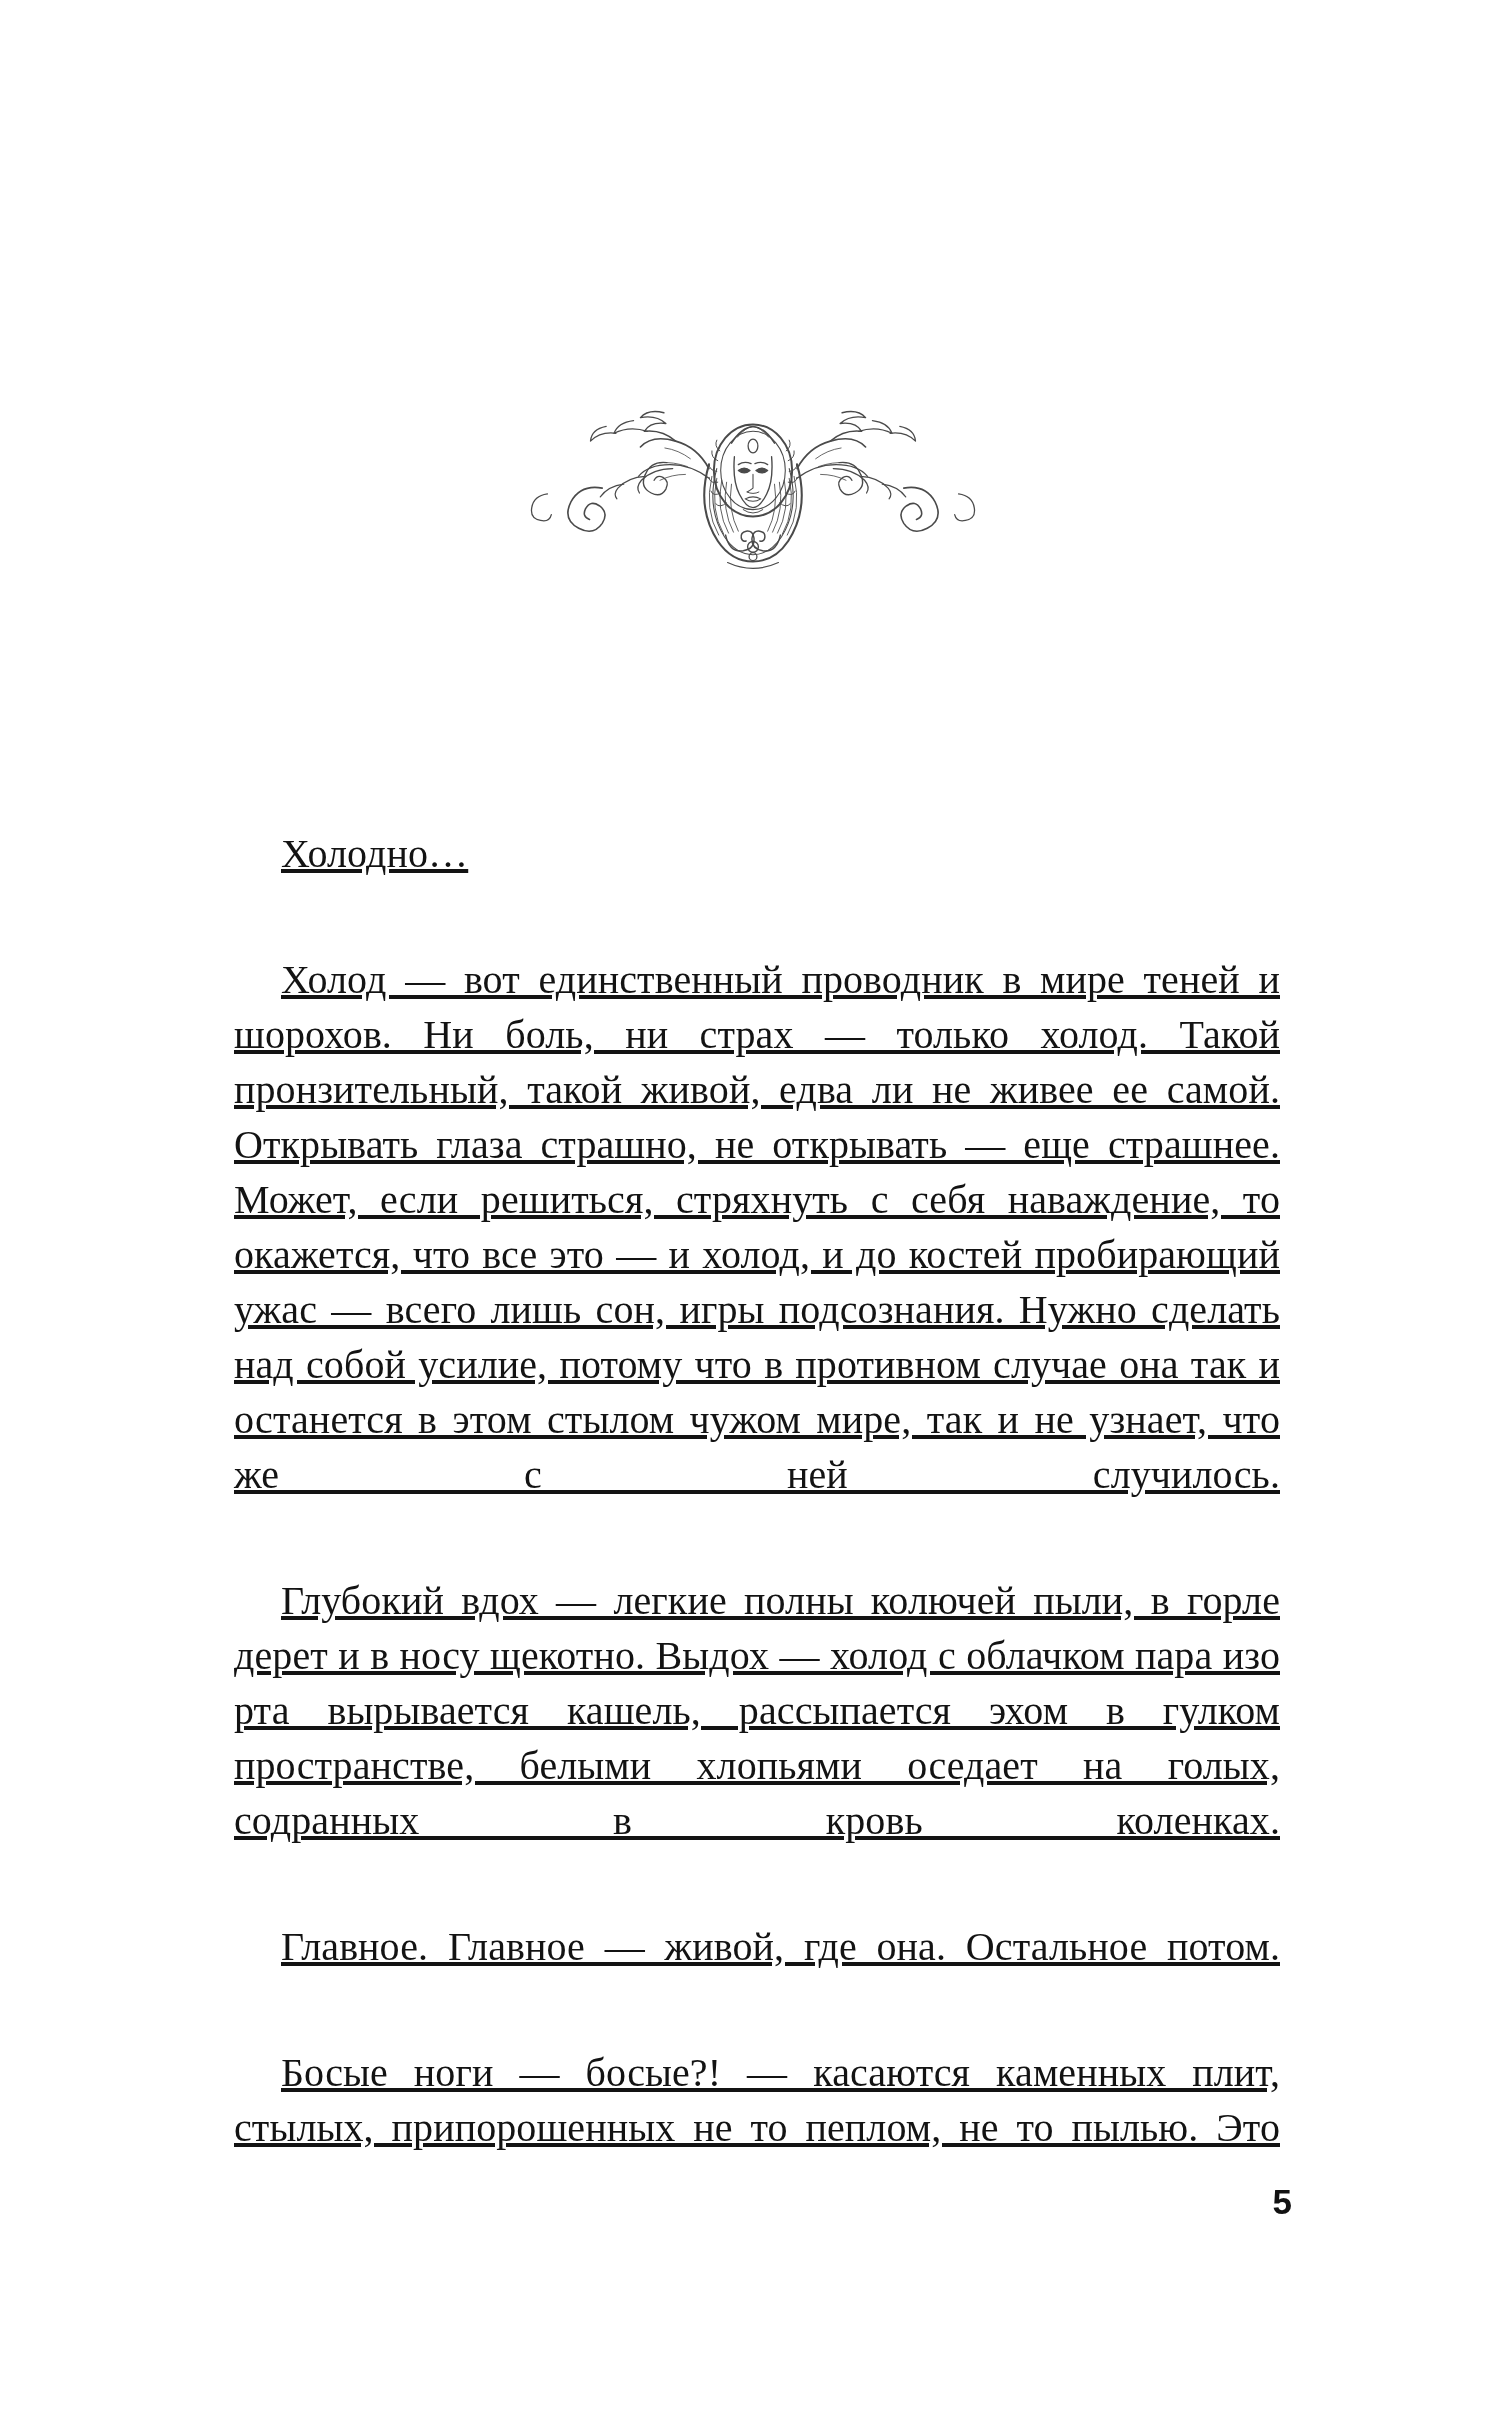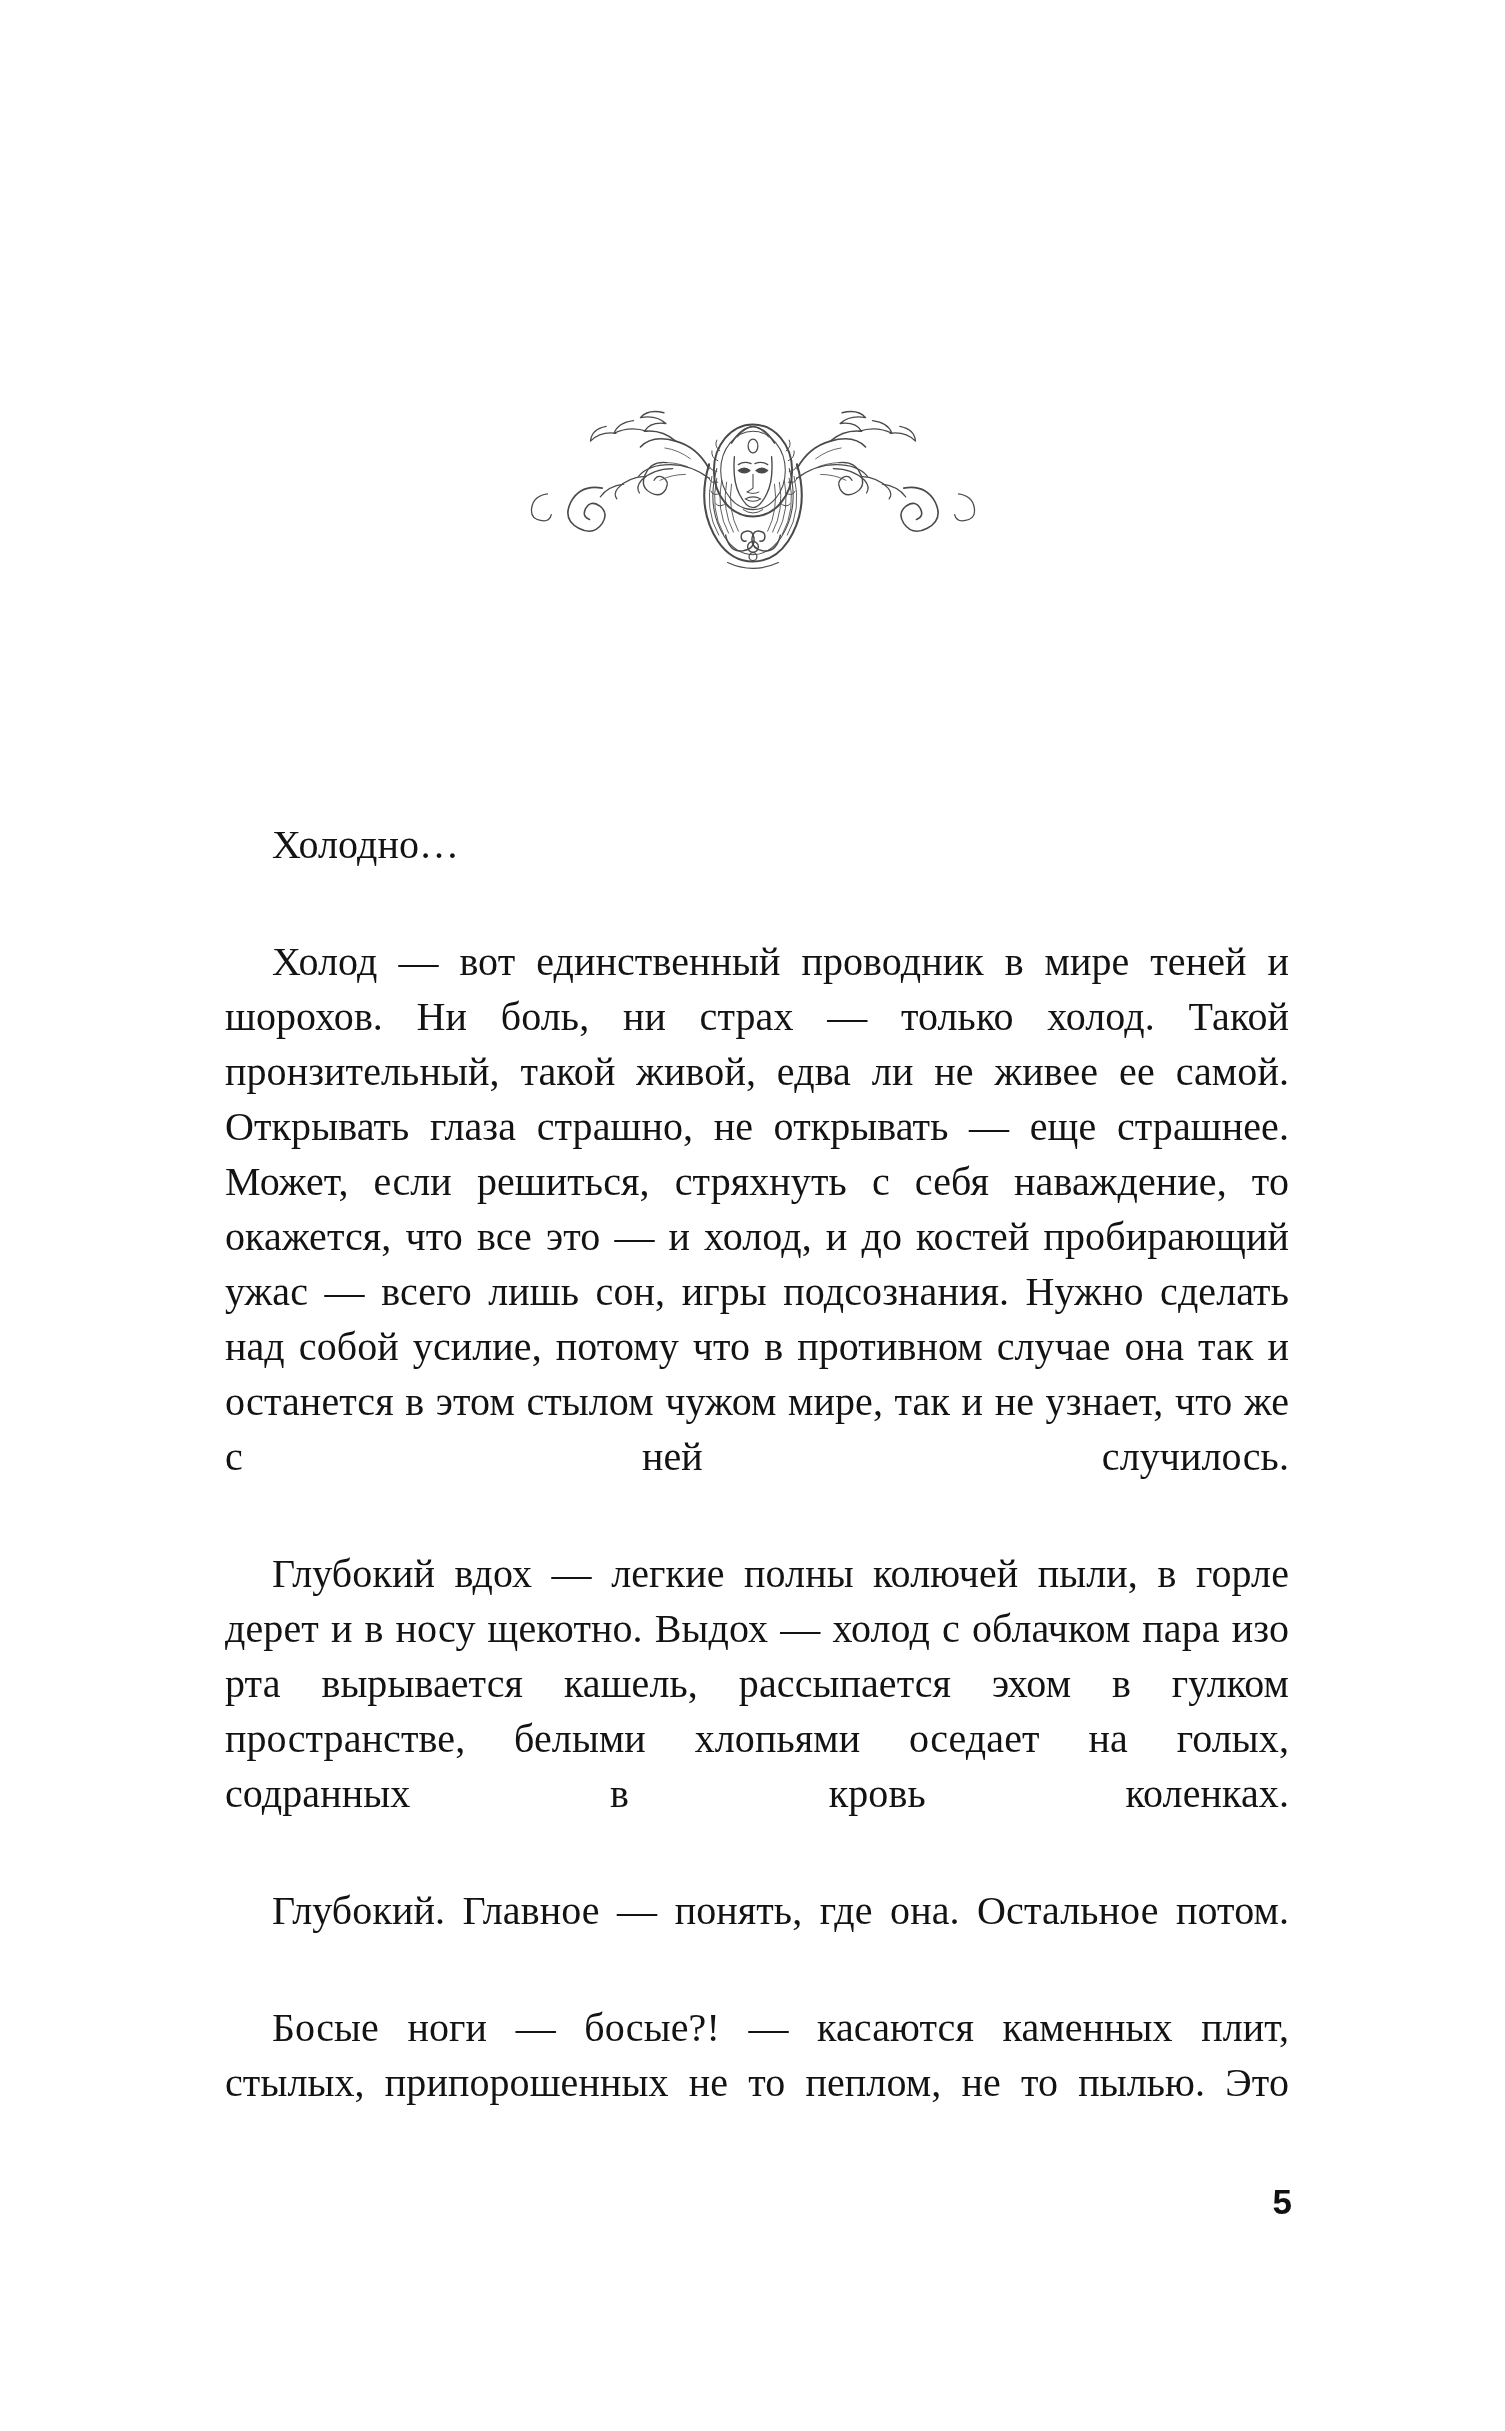"Холодно…" .para { margin: 7px -> 16px; text-decoration: none -> underline }
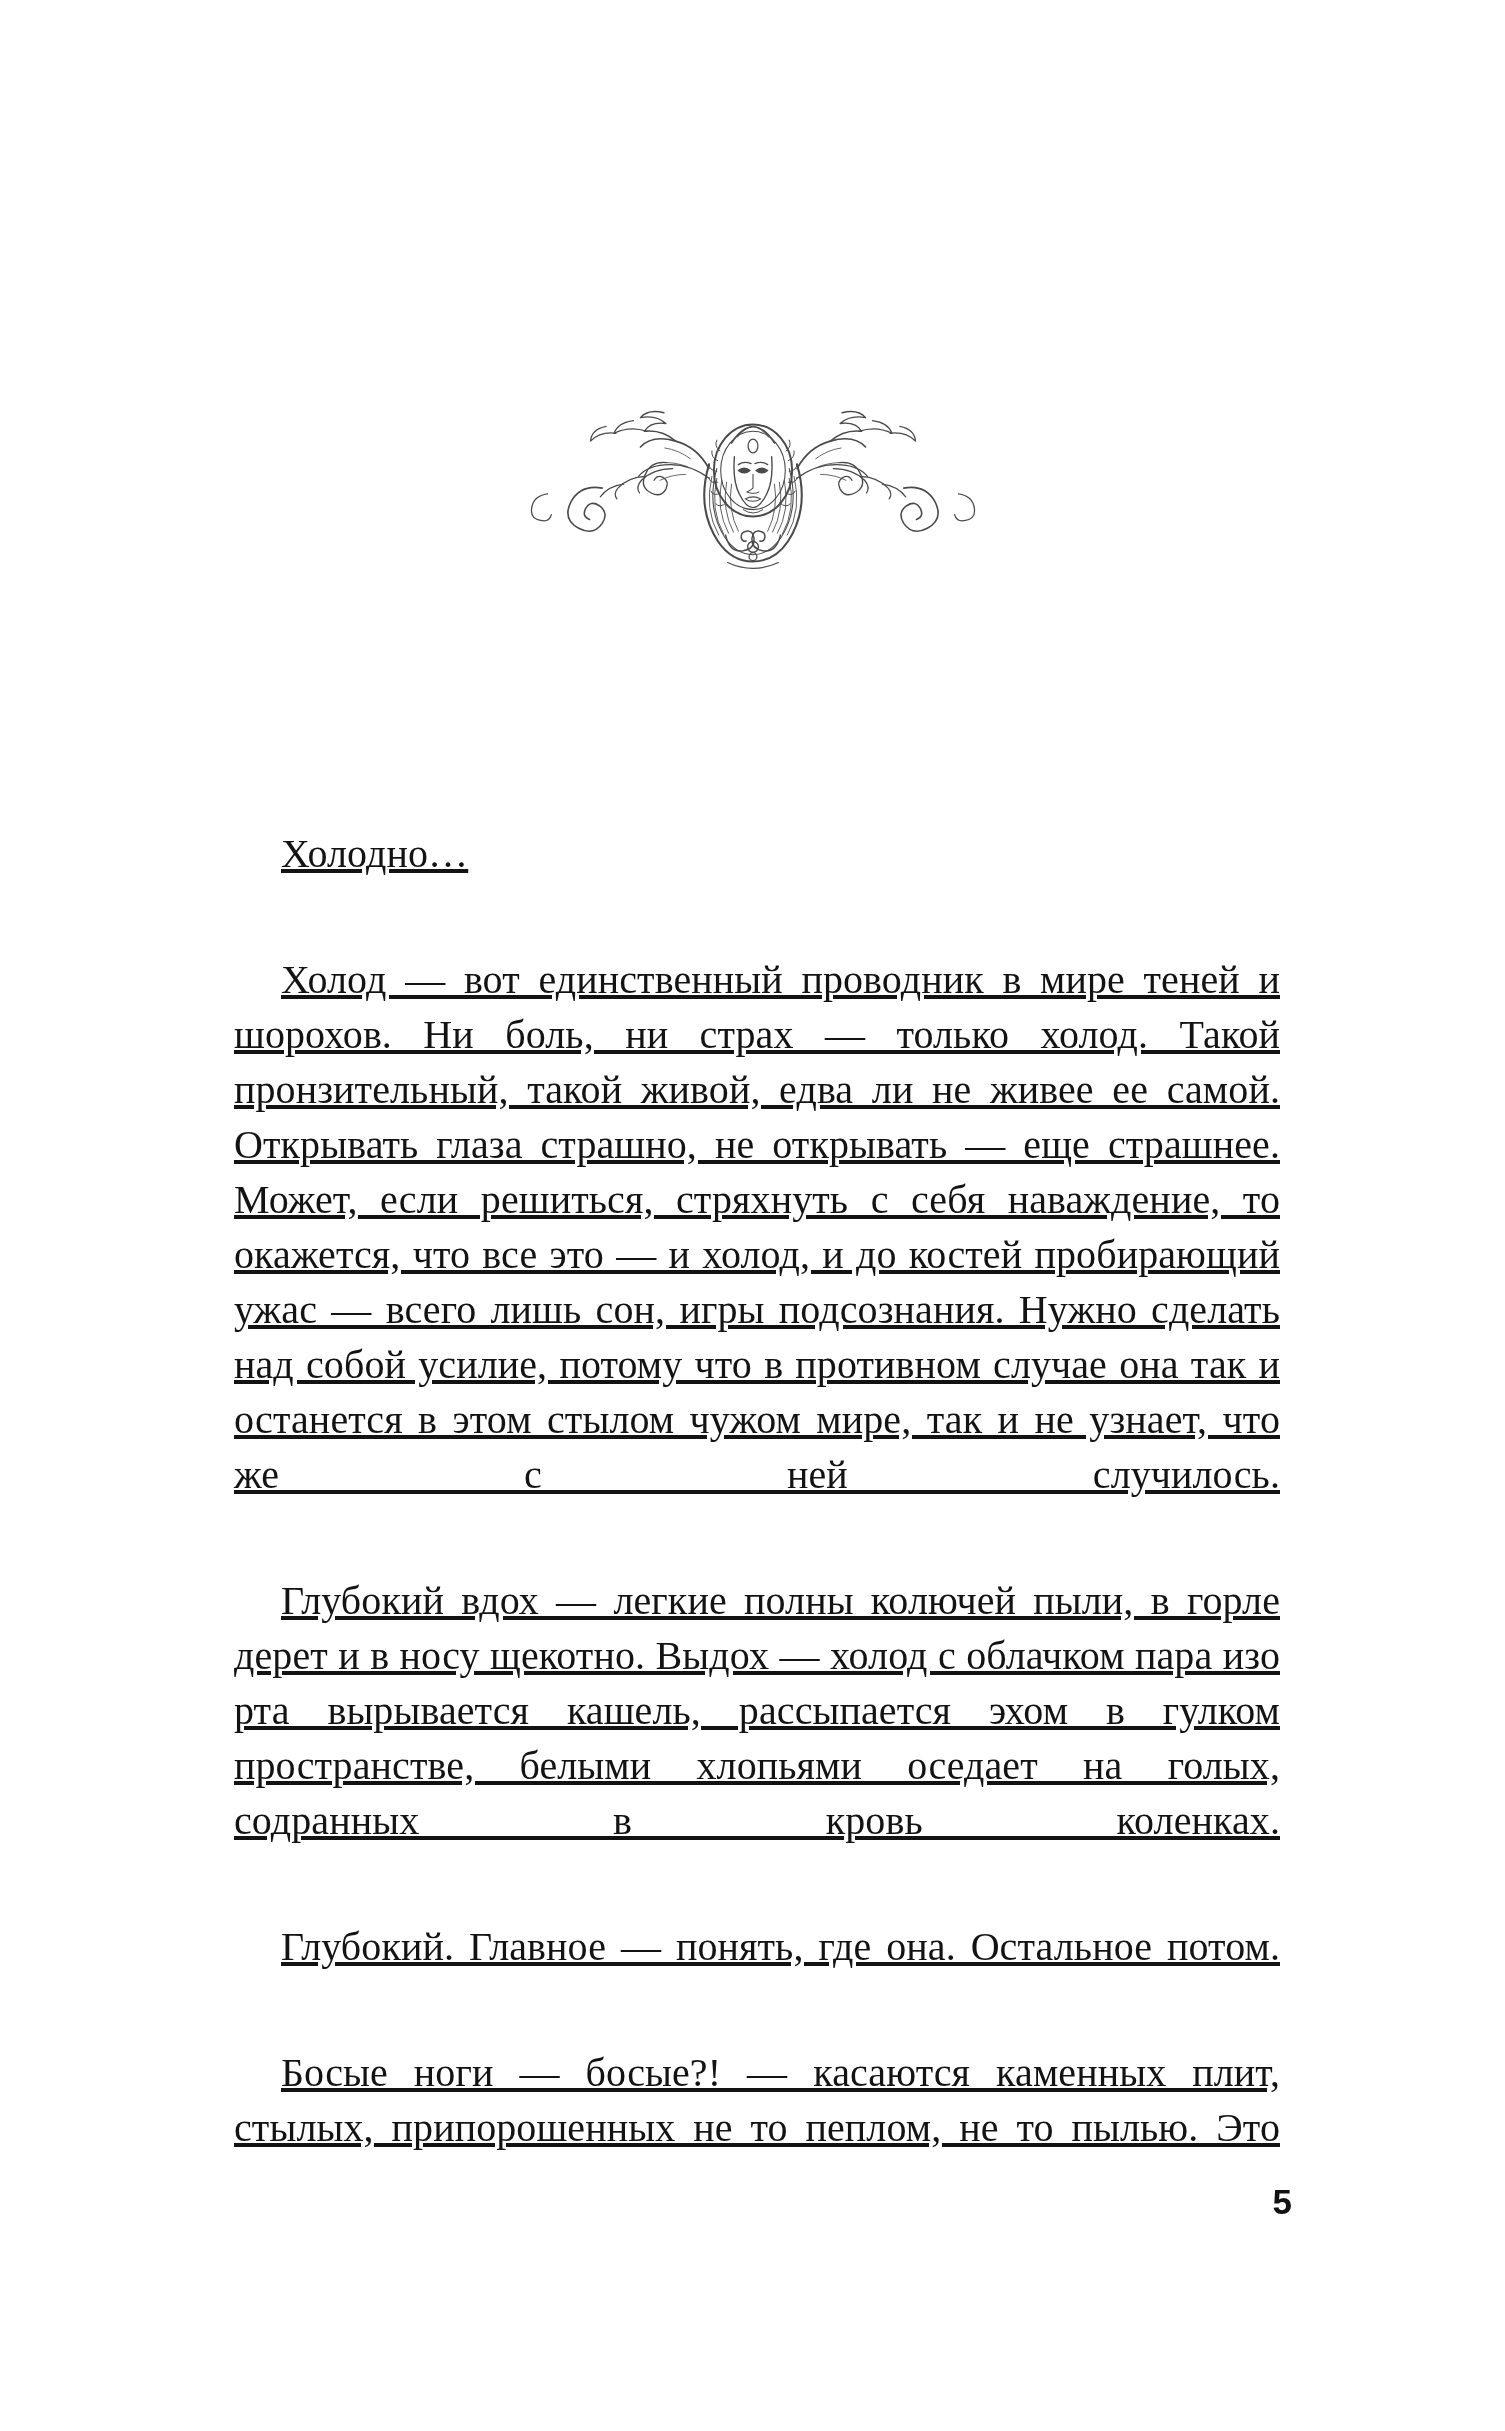"Глубокий. Главное — понять, где" p.para { text: Глубокий. Главное — понять -> Главное. Главное — живой }
